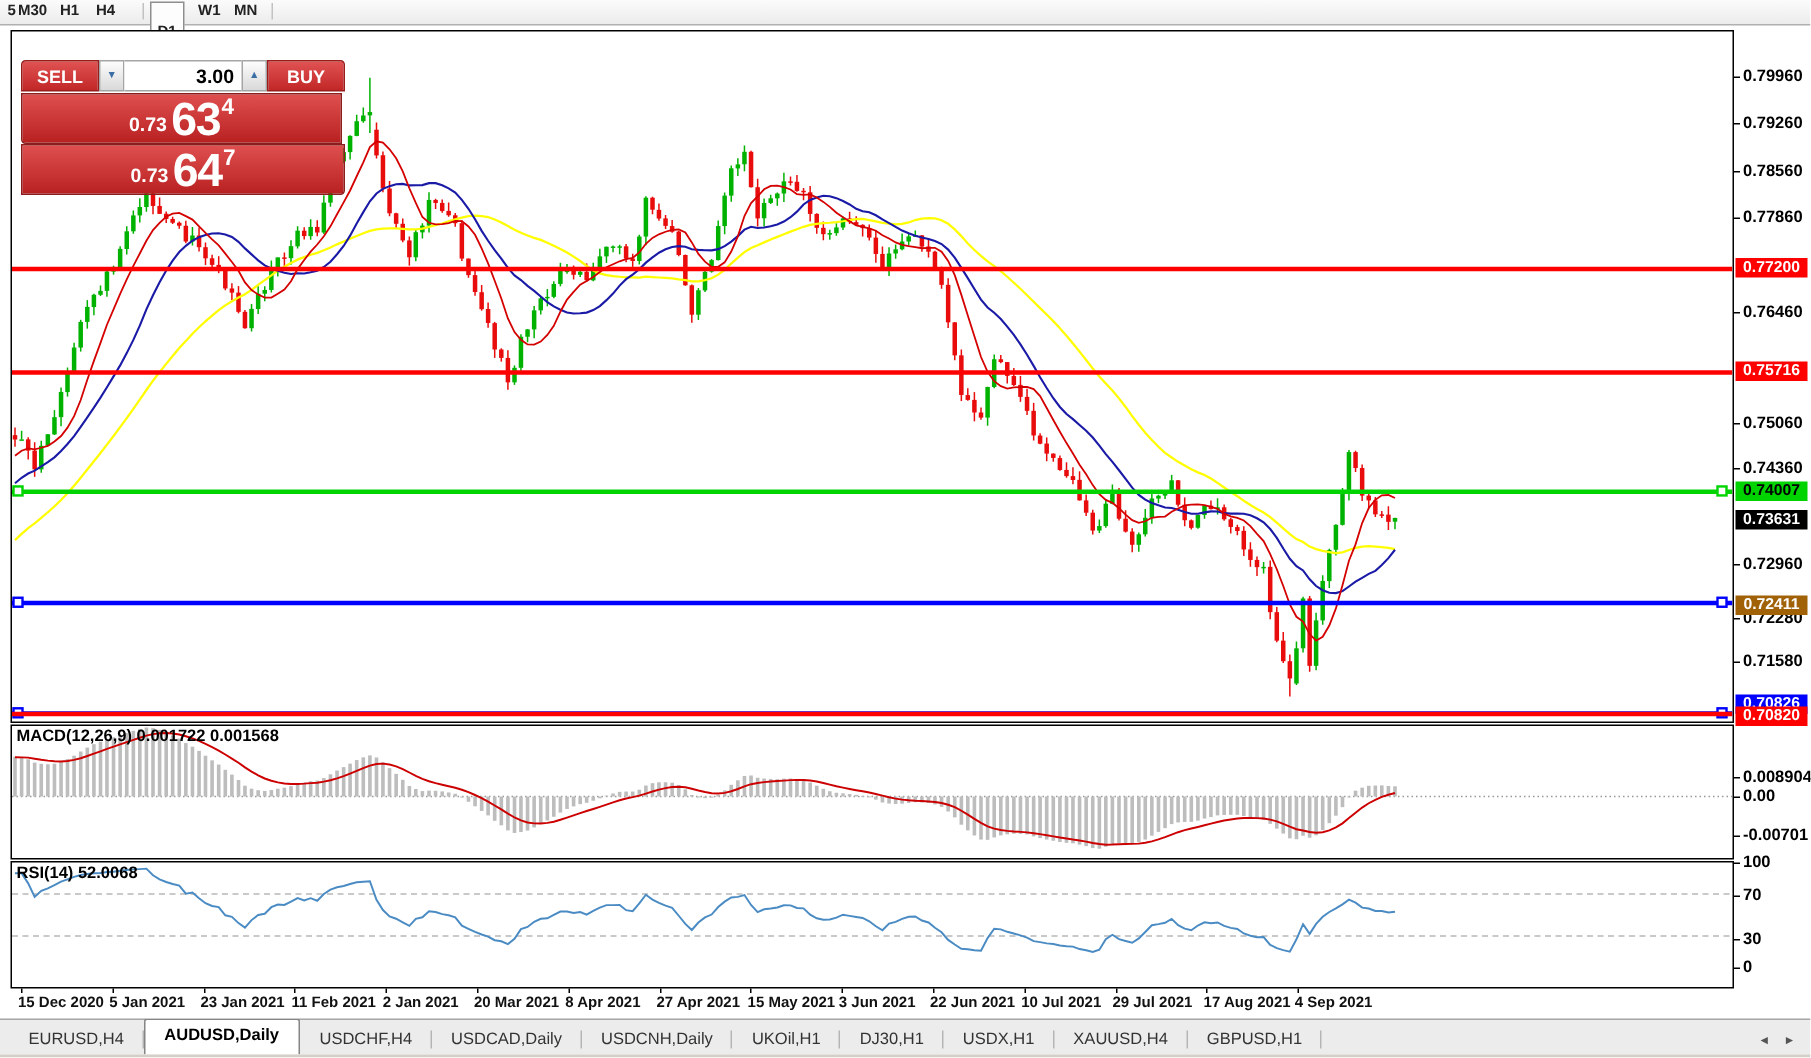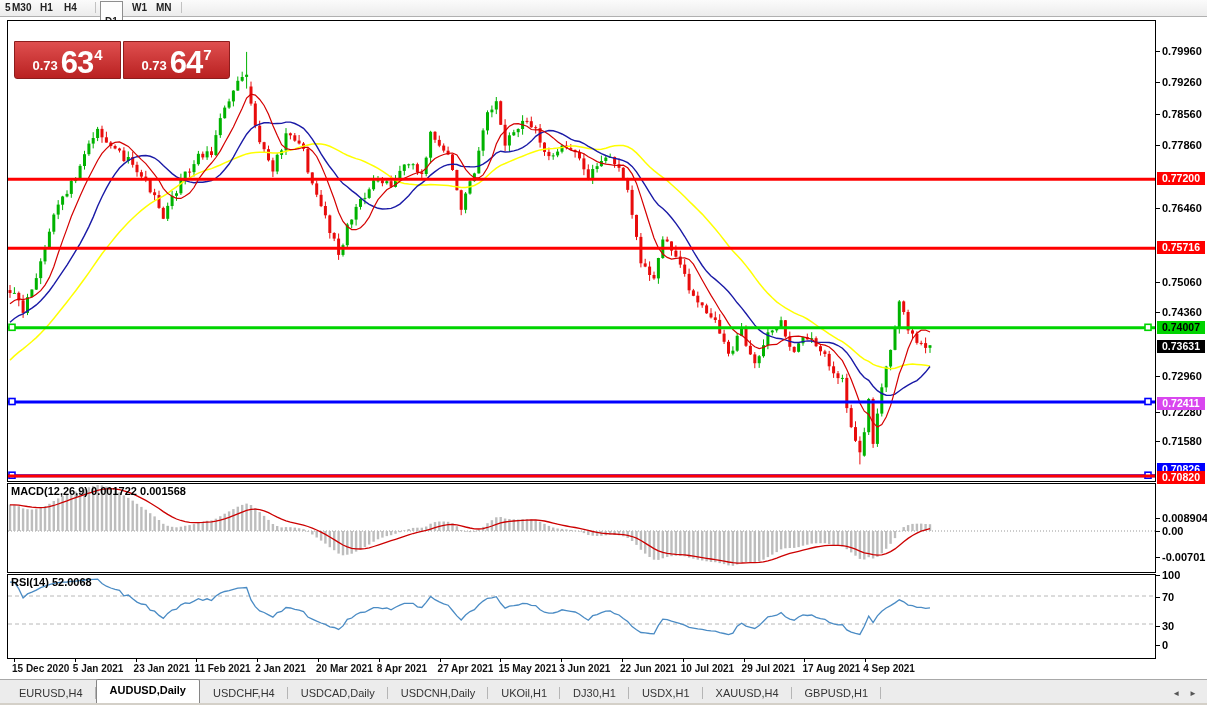"SELL" div.tp-row1 { html: none -> <div> <div>SELL</div> <div> <span>▼</span> </div> <div>3.00</div> <div> <span>▲</span> </div> <div>BUY</div> </div> }
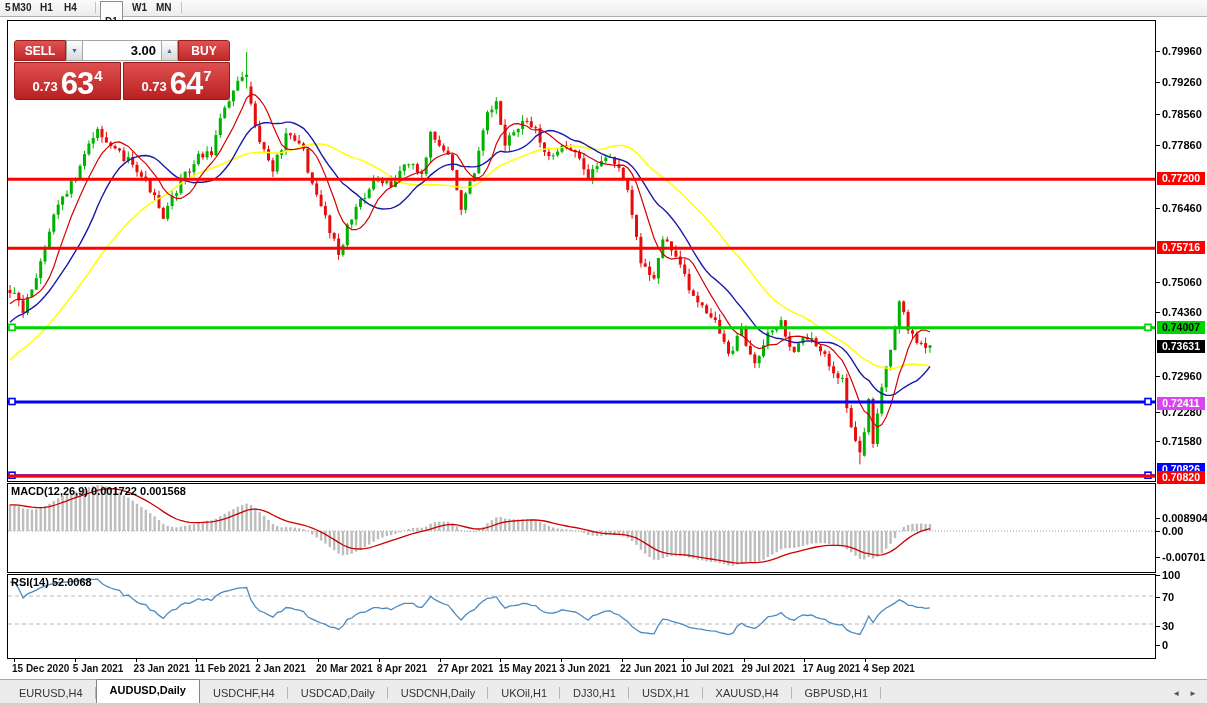"0.73" .tp-row2 { flex-direction: none -> column }
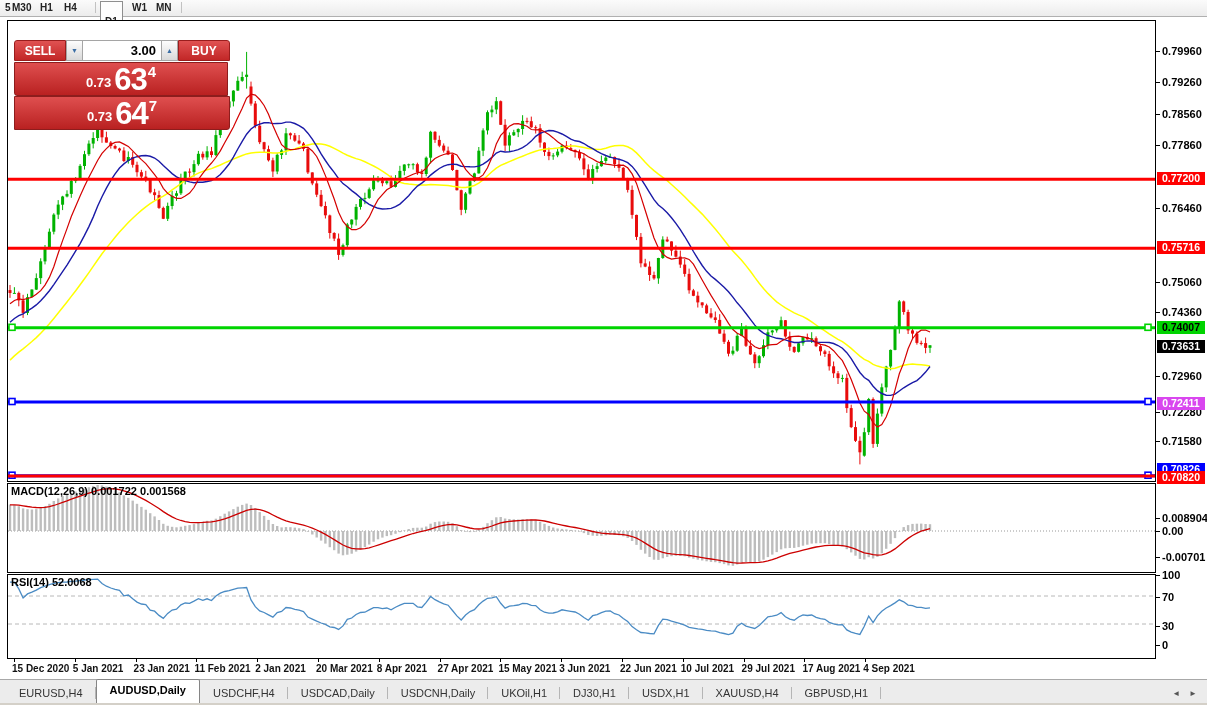"0.72411" div.abadge { background: #d946ef -> #a16207 }
